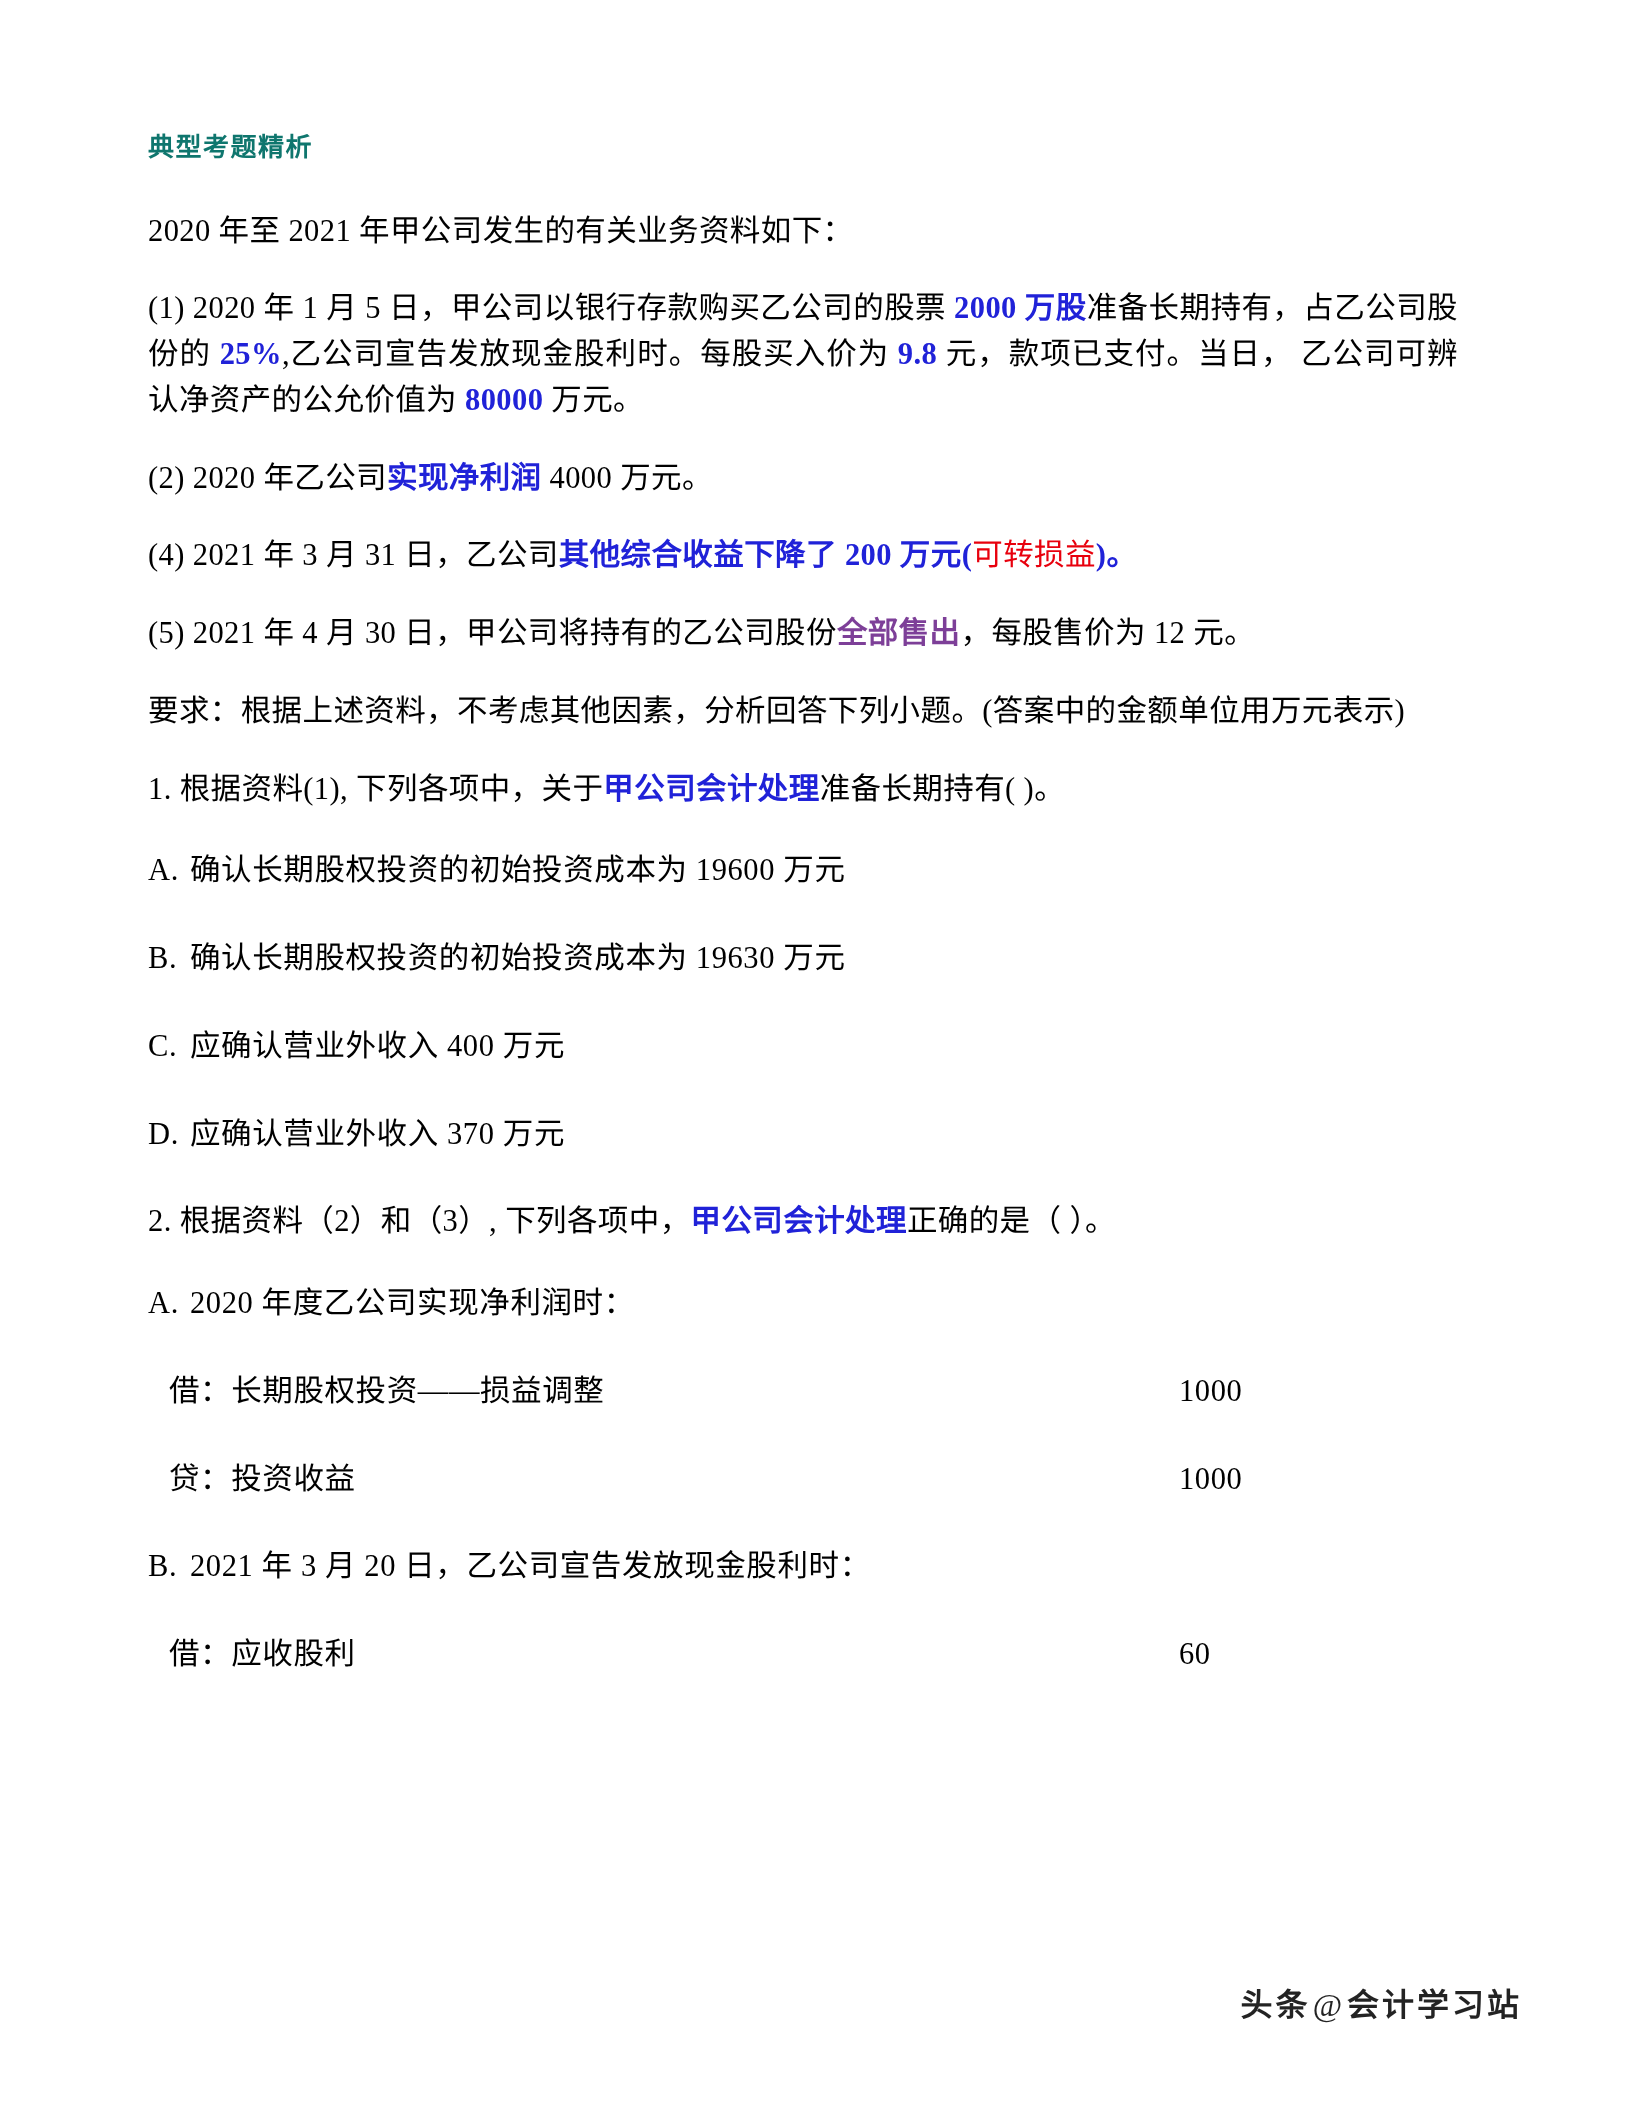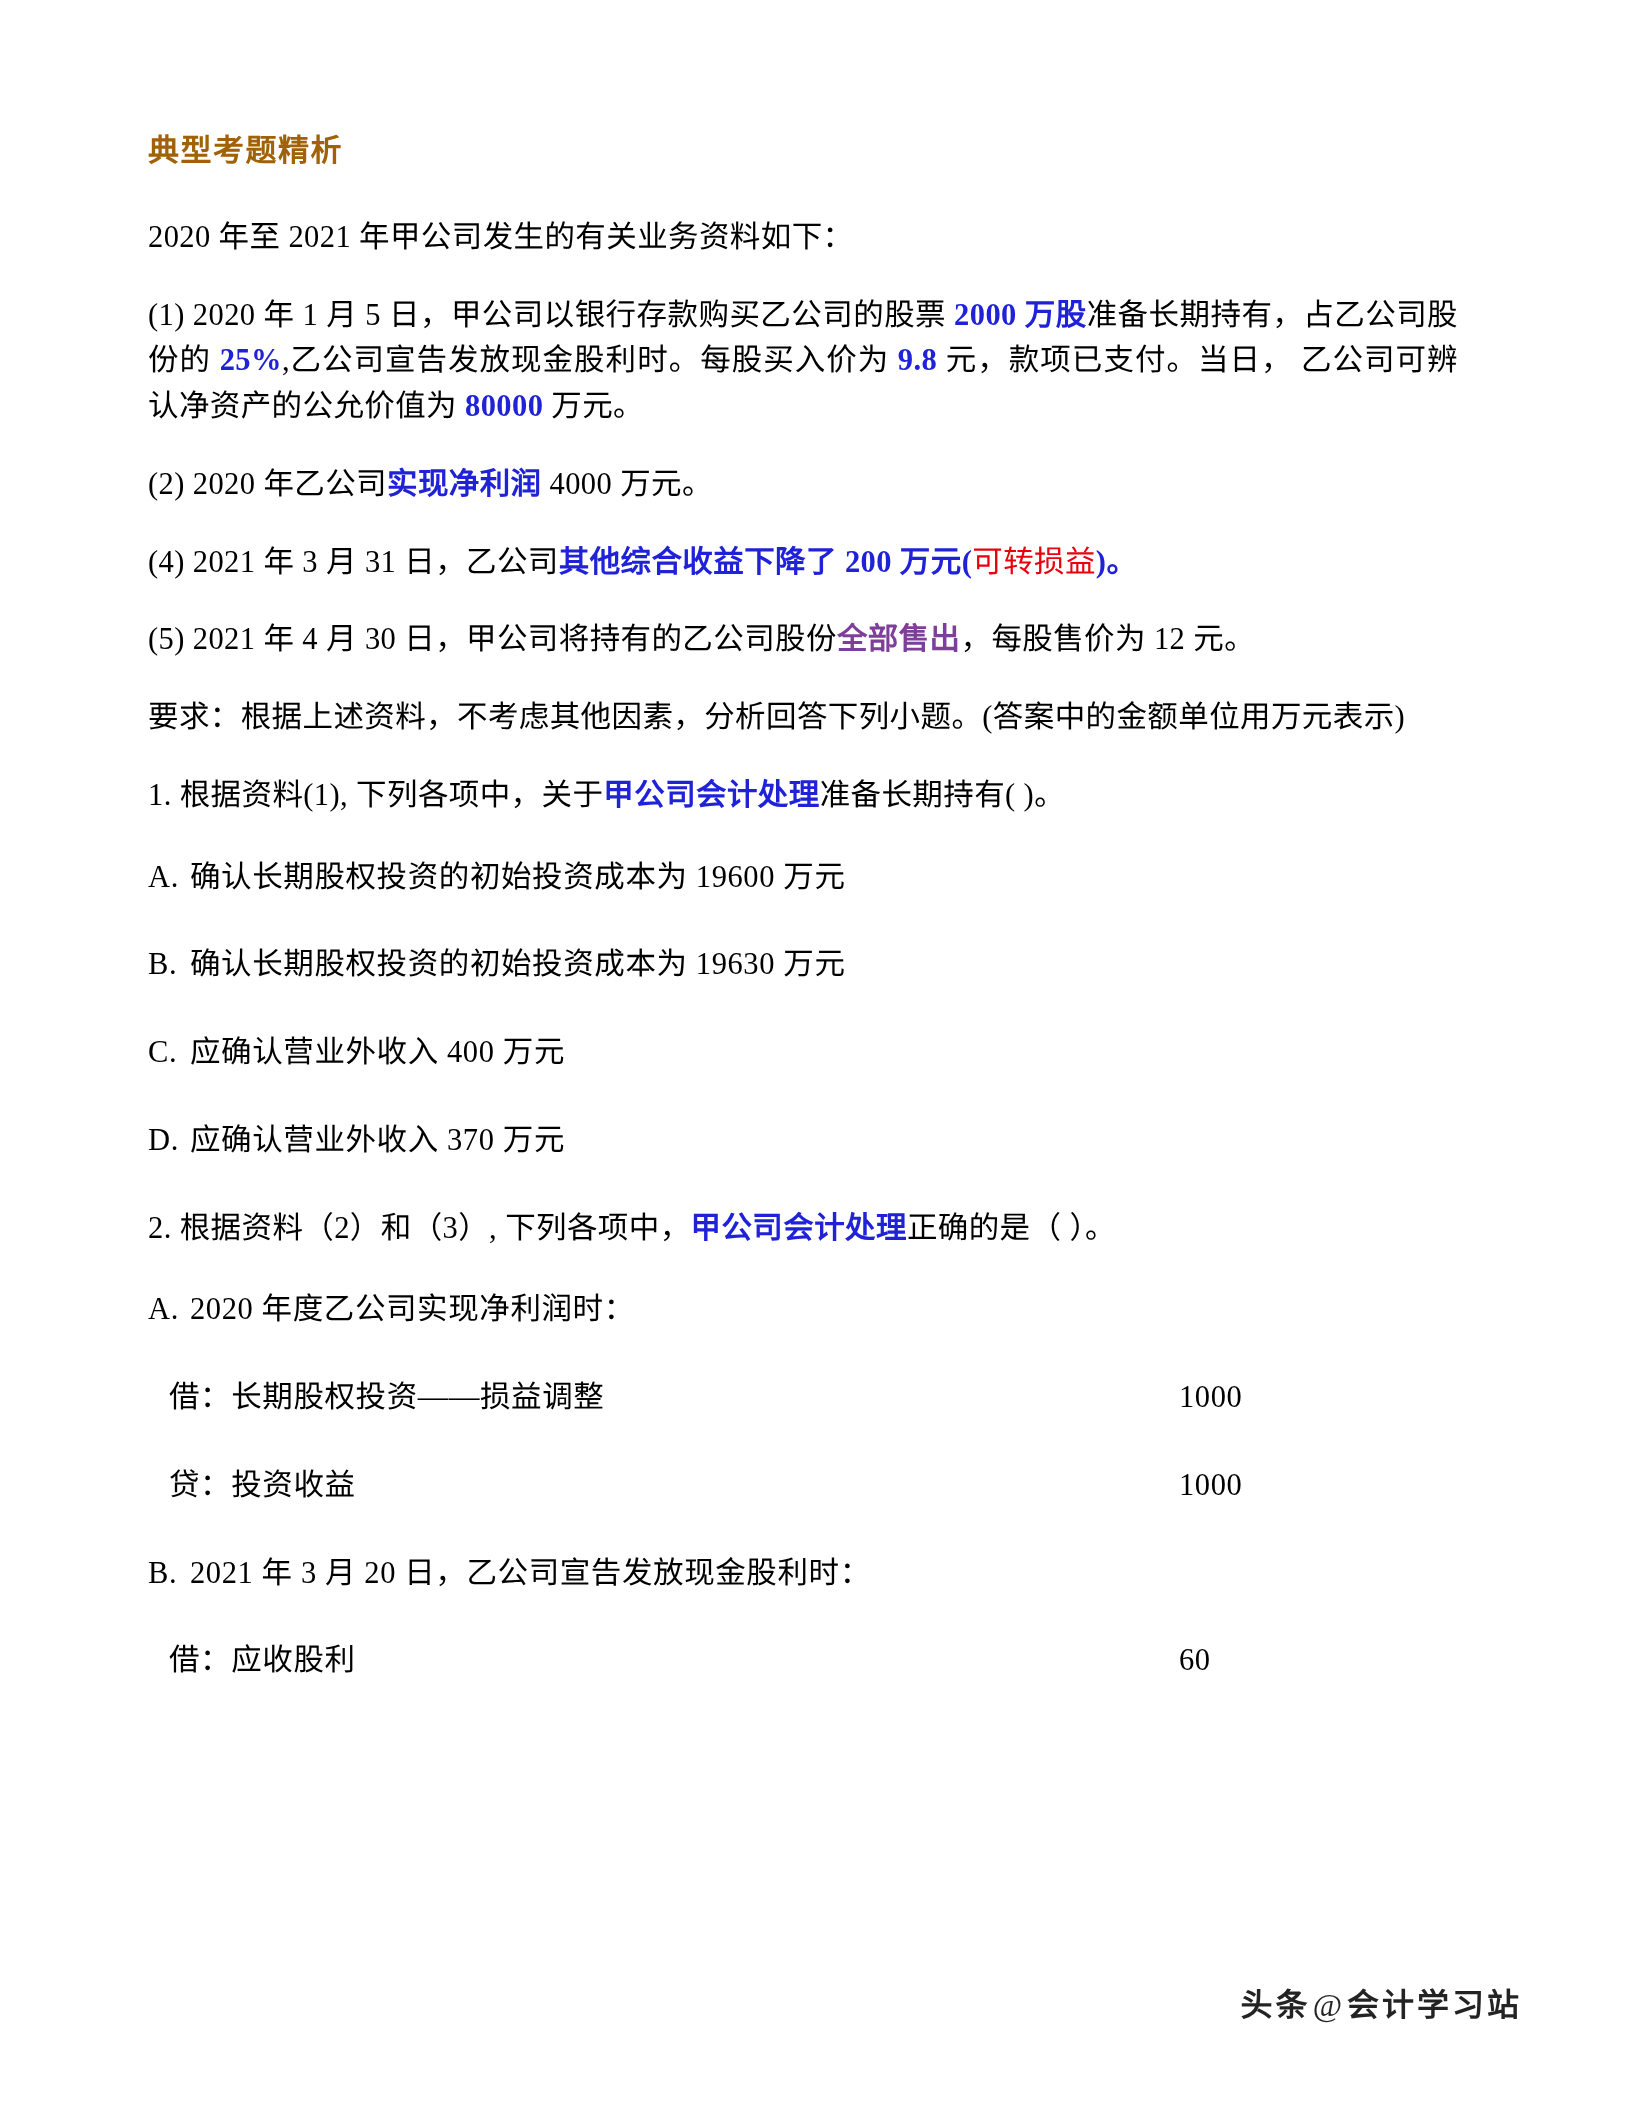"典型考题精析" .heading { color: #a16207 -> #0f766e; font-size: 31px -> 26px }
